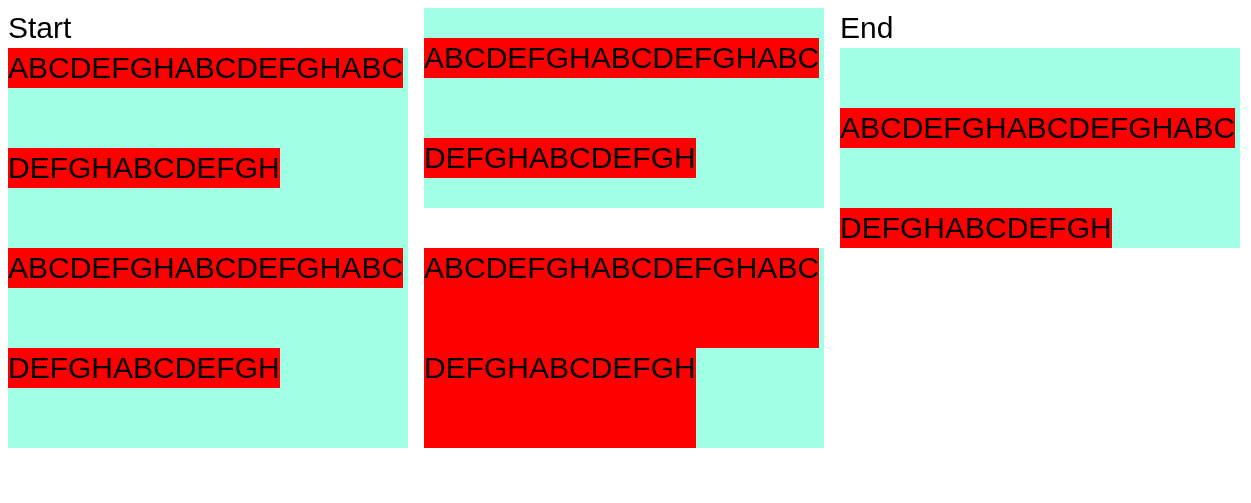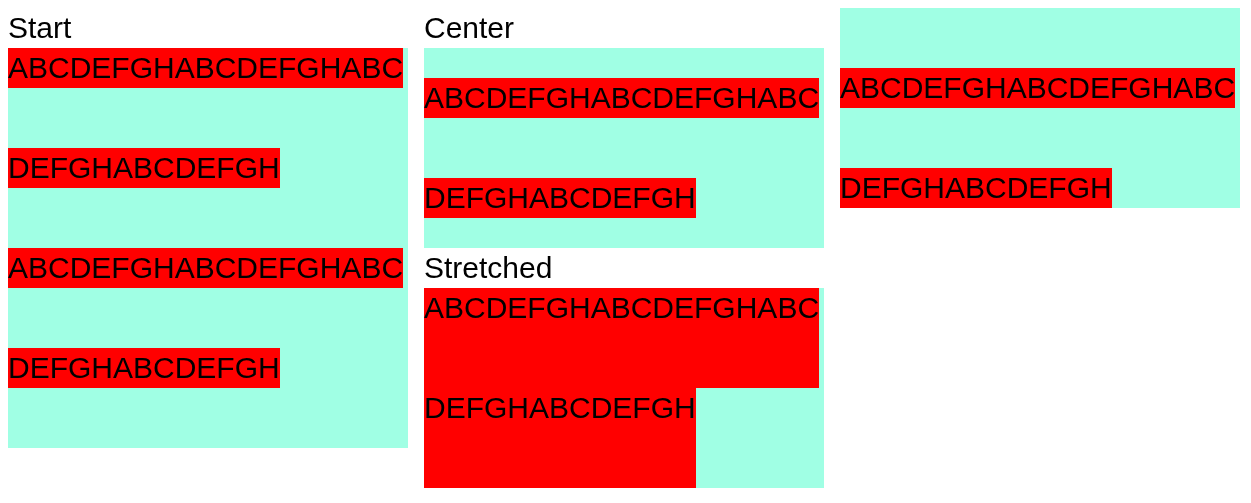"Center" div.cell-label { html: <div>Center</div> -> none }
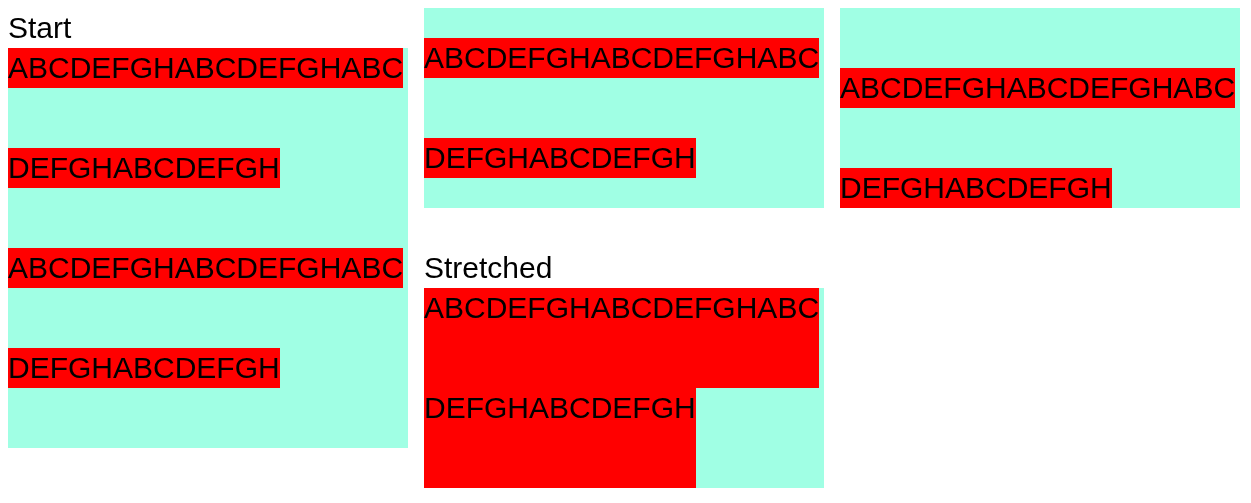"End" div.cell-label { html: none -> <div>End</div> }
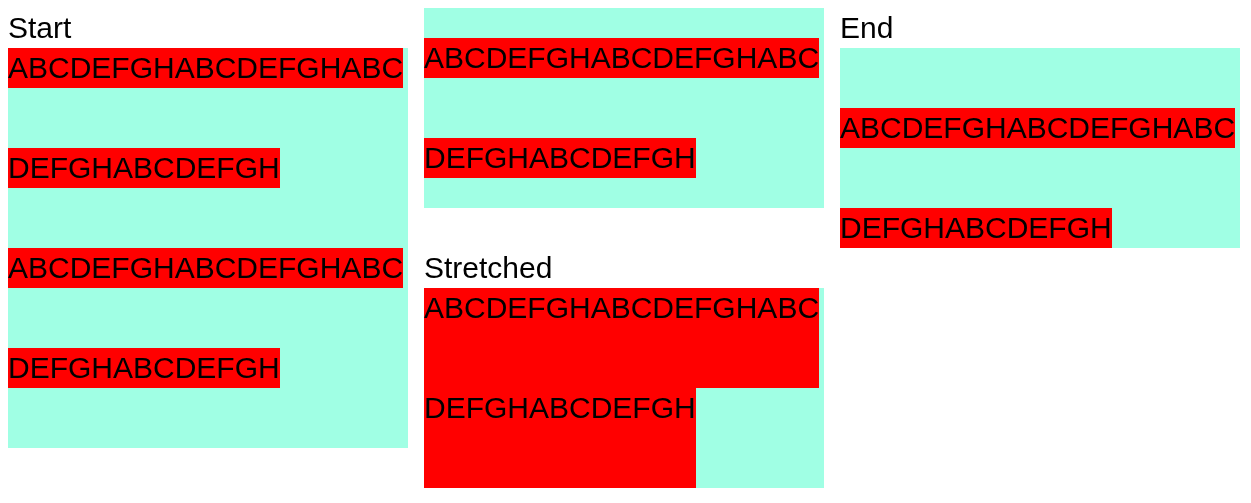"Stretched" div.cell-label { html: <div>Stretched</div> -> none }
